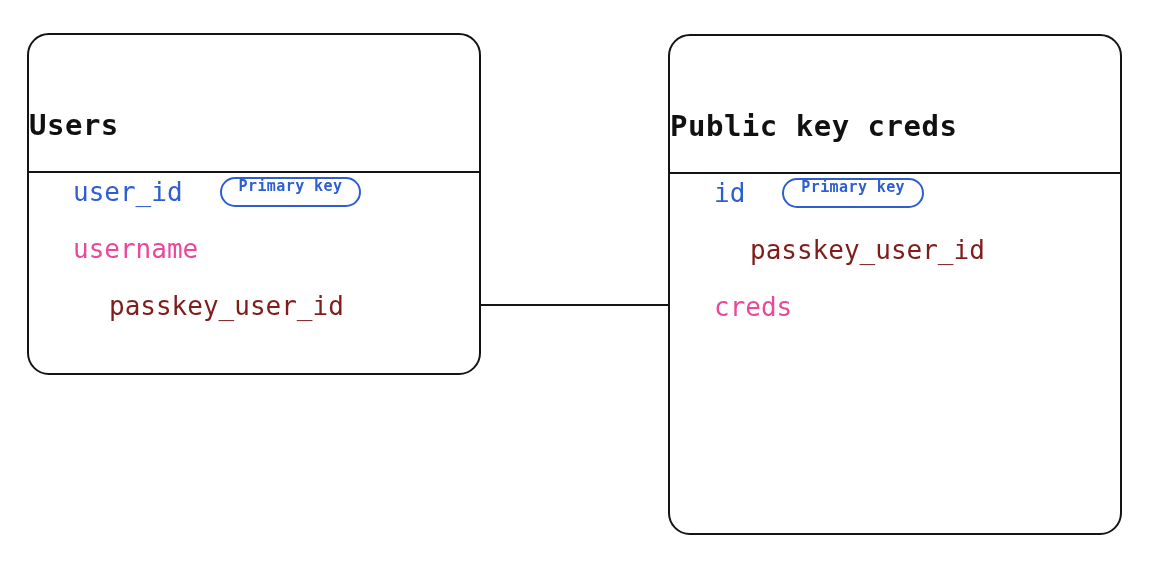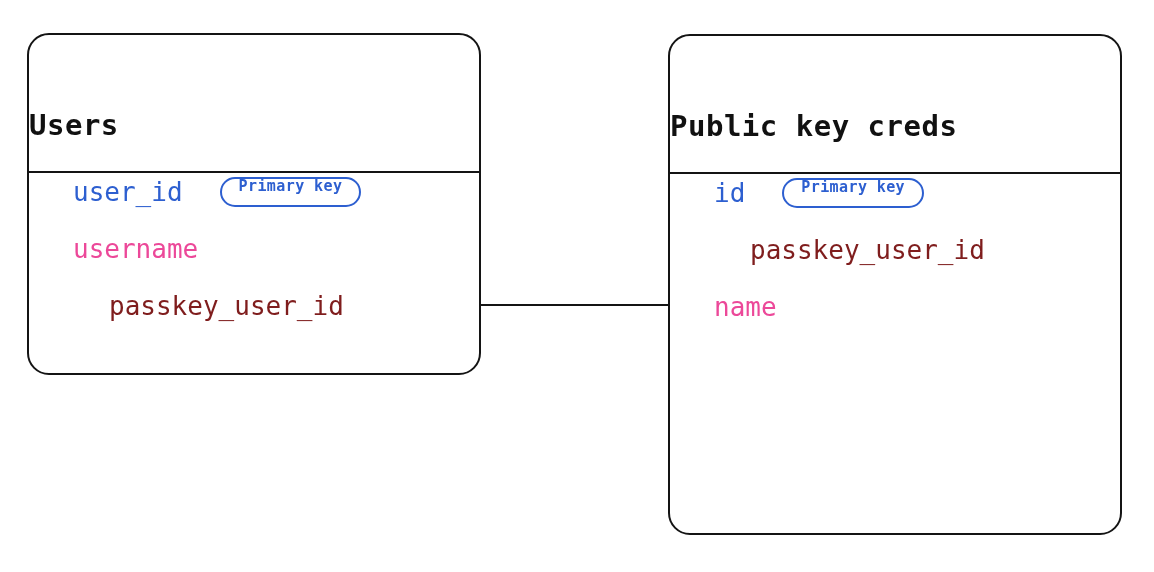"name" span.field-name { text: name -> creds }
